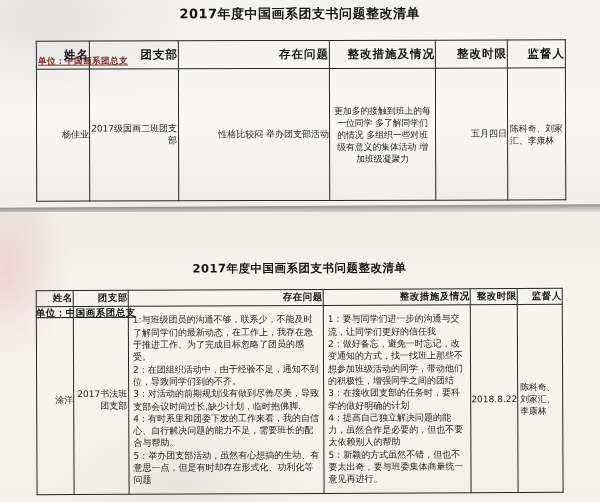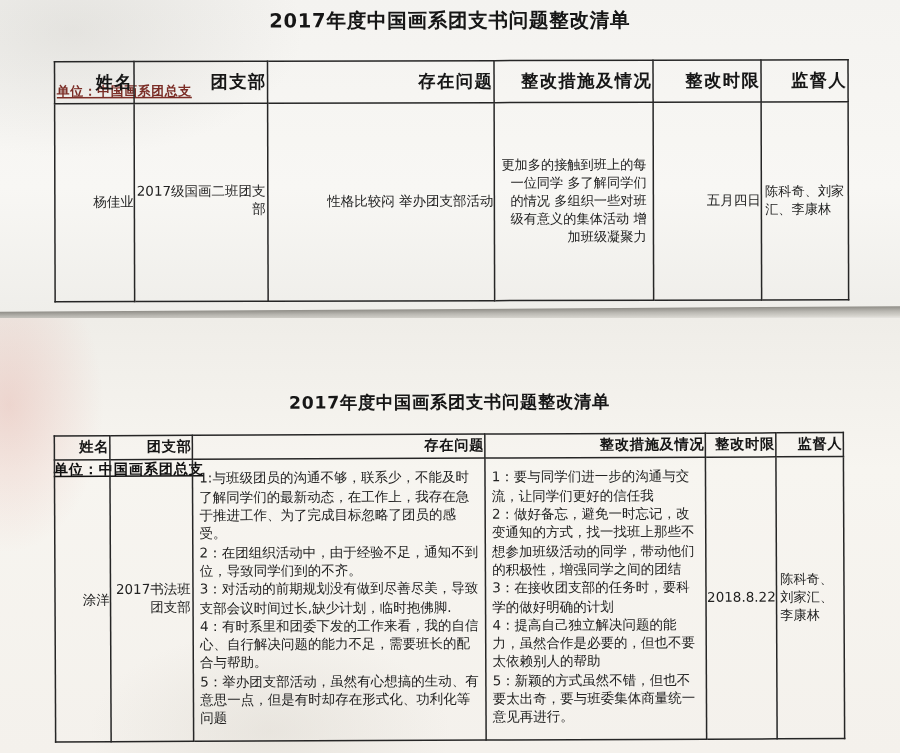"更加多的接触到班上的每一位同学 多了解同学们的情况" .table1 .measures-cell { text-align: right -> center }
